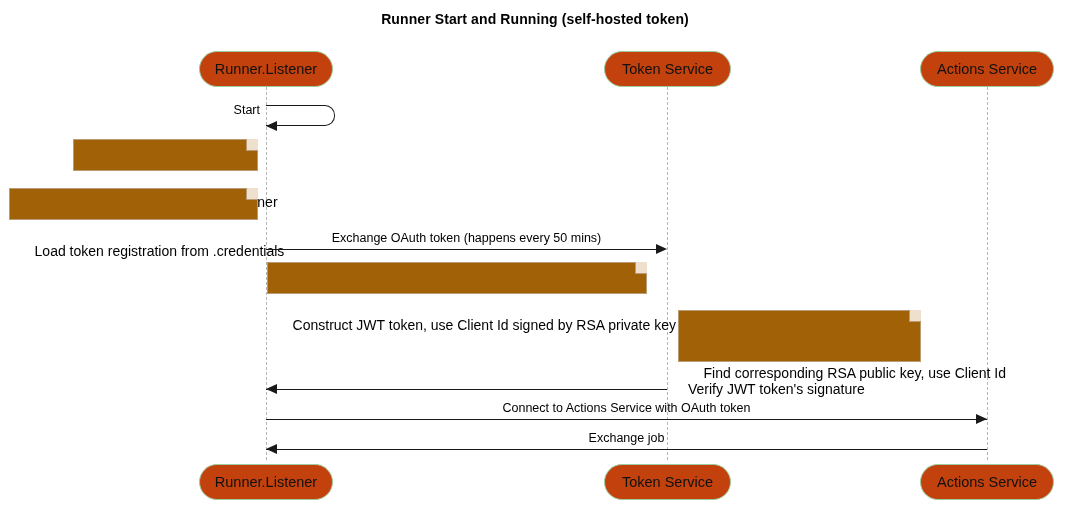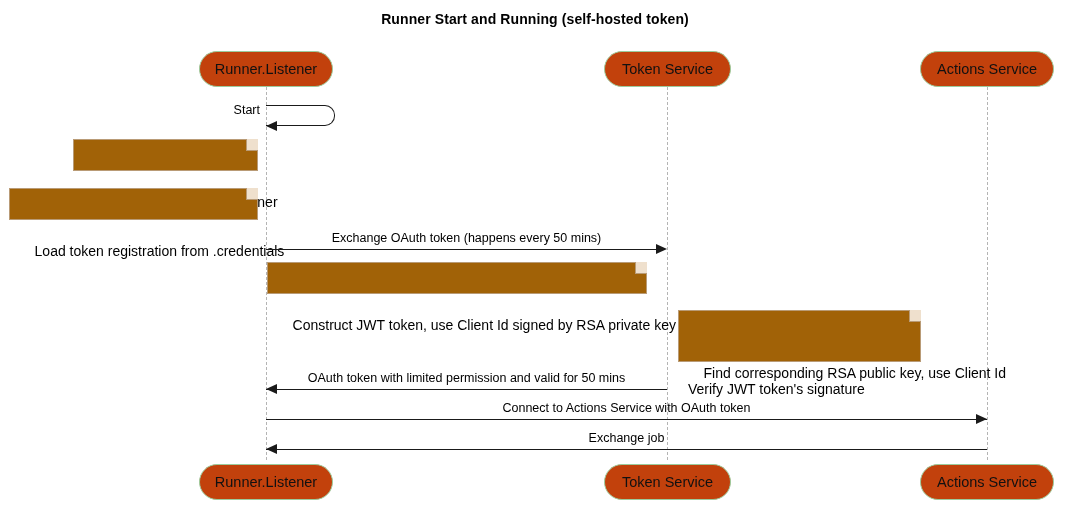"OAuth token with limited permission" div.msg-label { html: <div>OAuth token with limited permission and valid for 50 mins</div> -> none }
